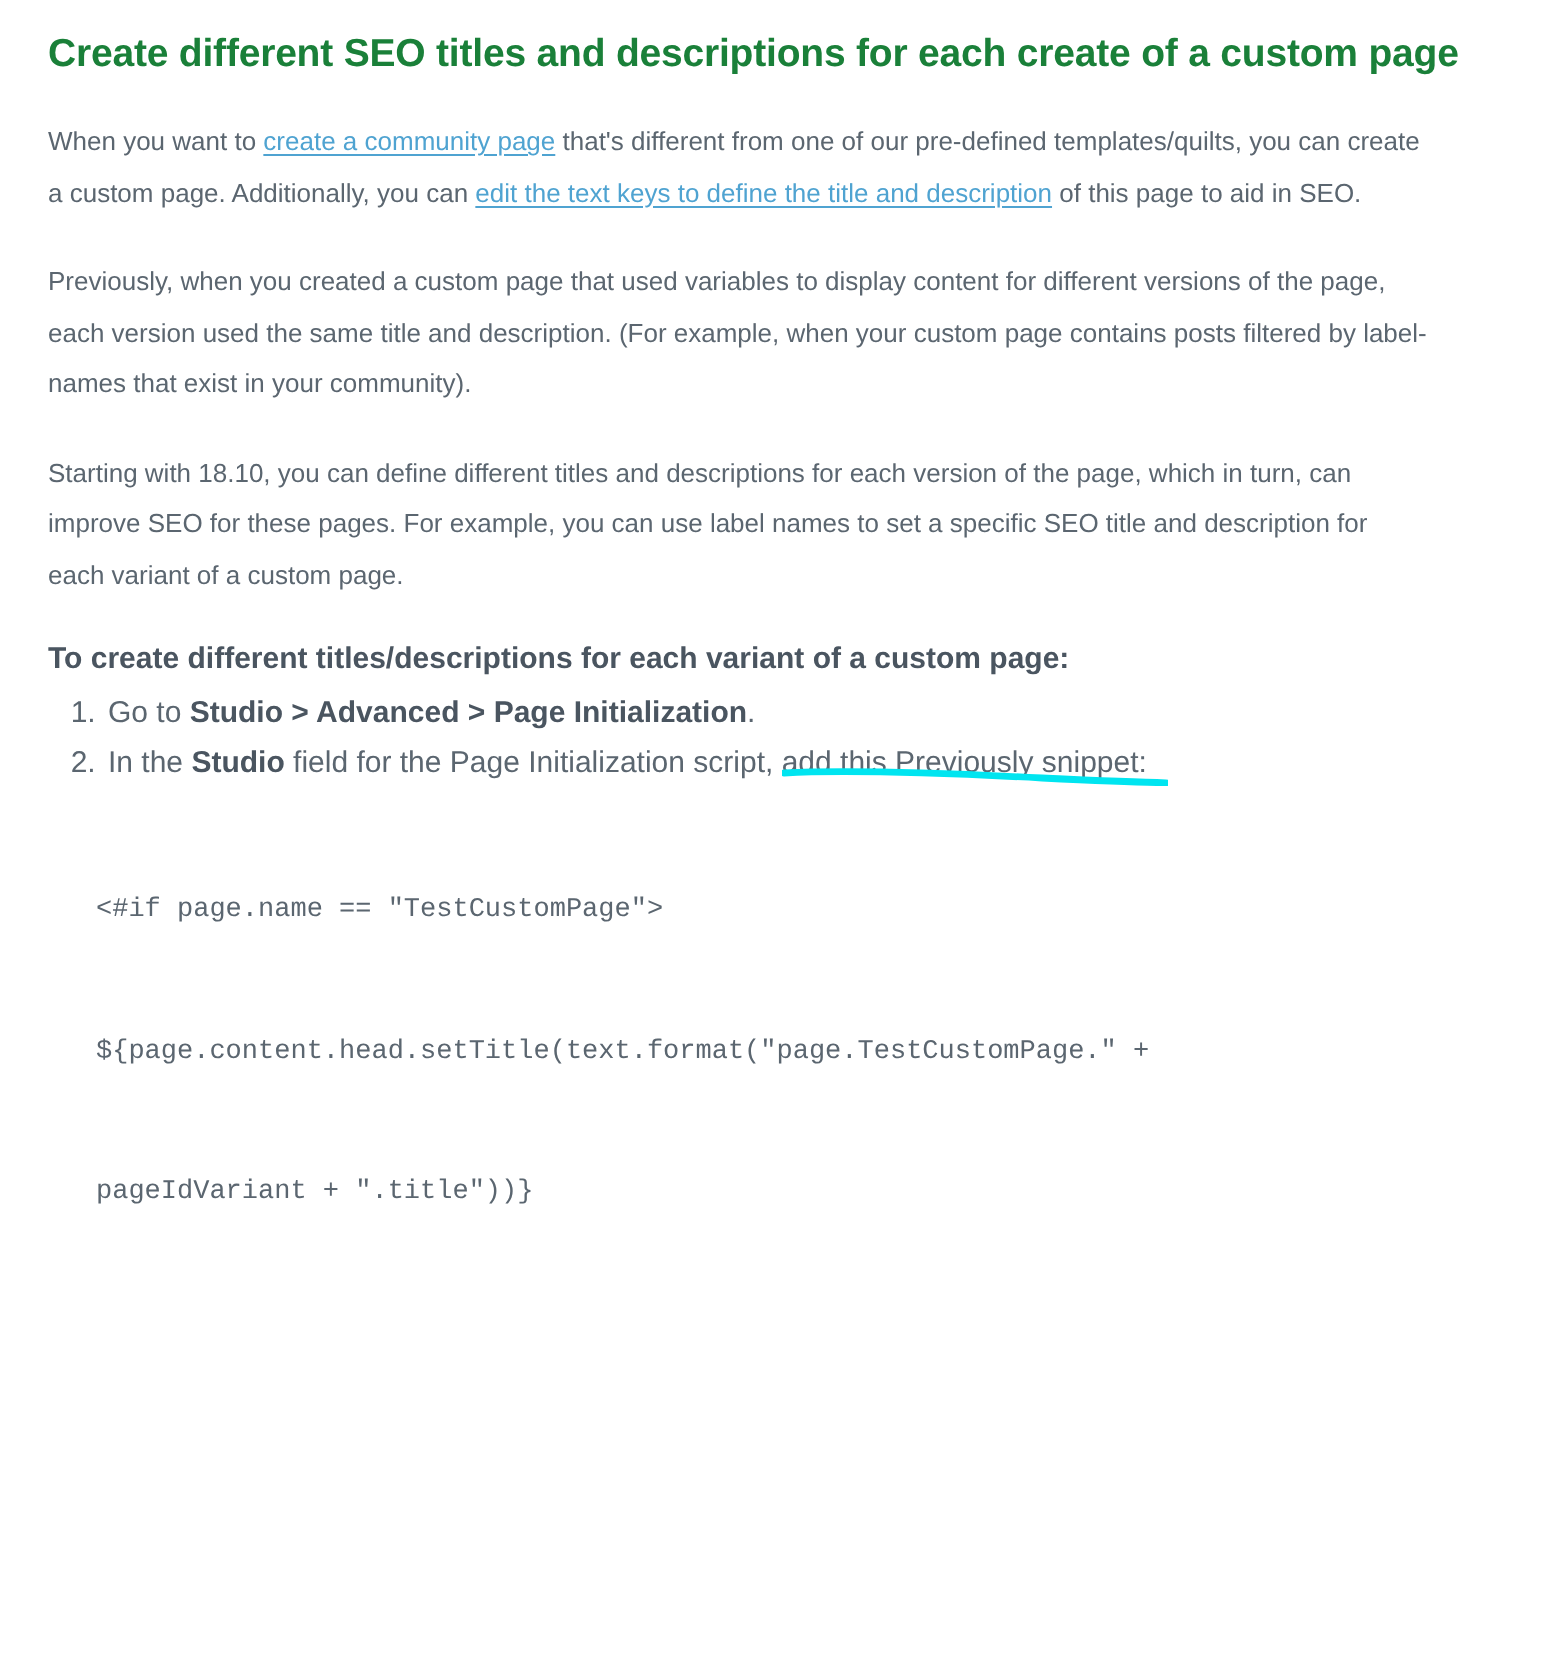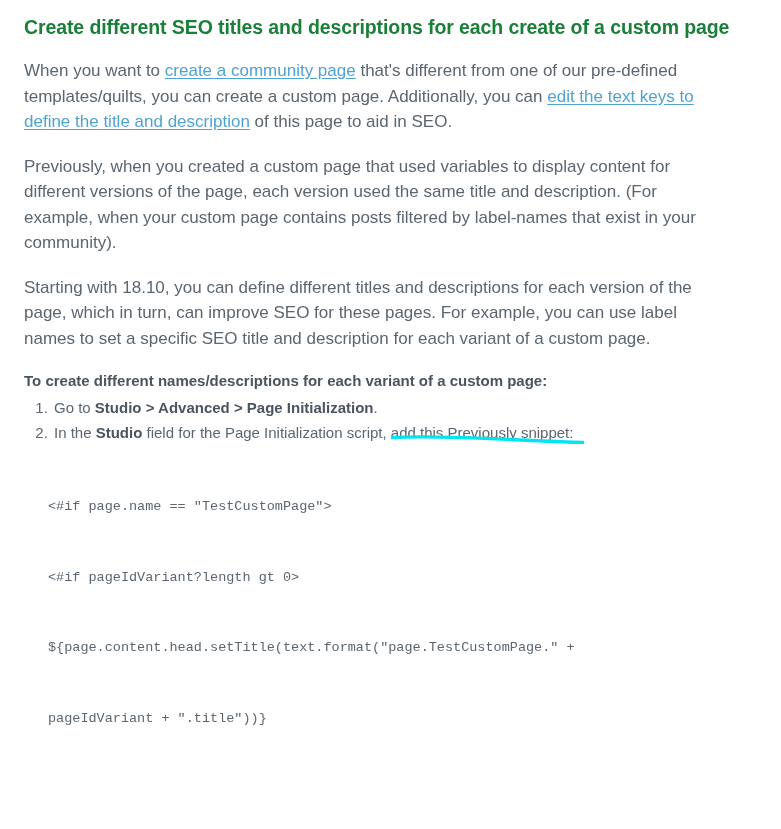"When you want to create" p.para { font-size: 17px -> 13px }
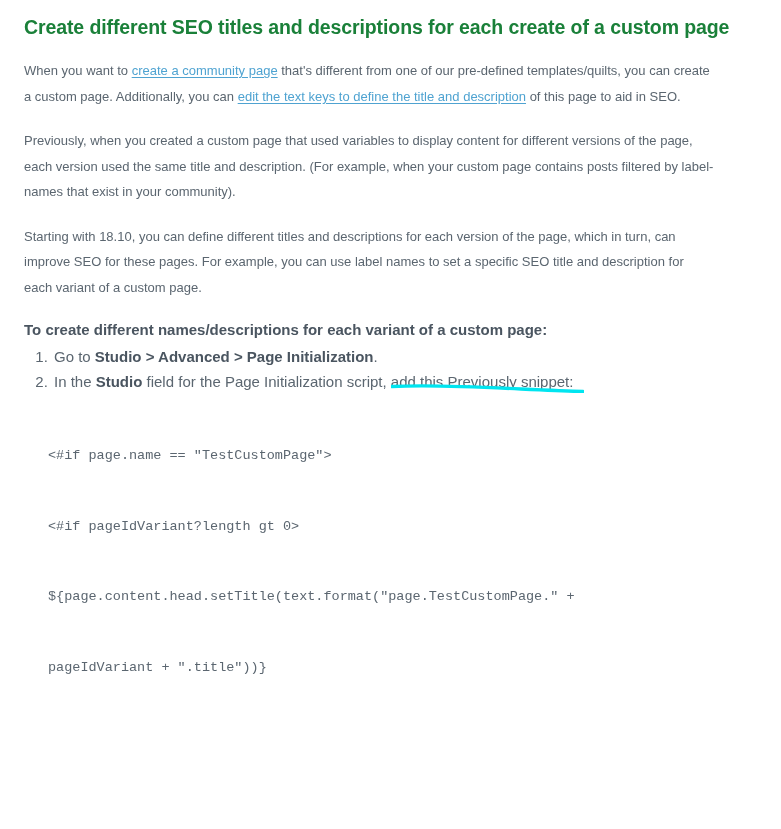"To create different names/descriptions" p.intro-bold { text: names/descriptions -> titles/descriptions }
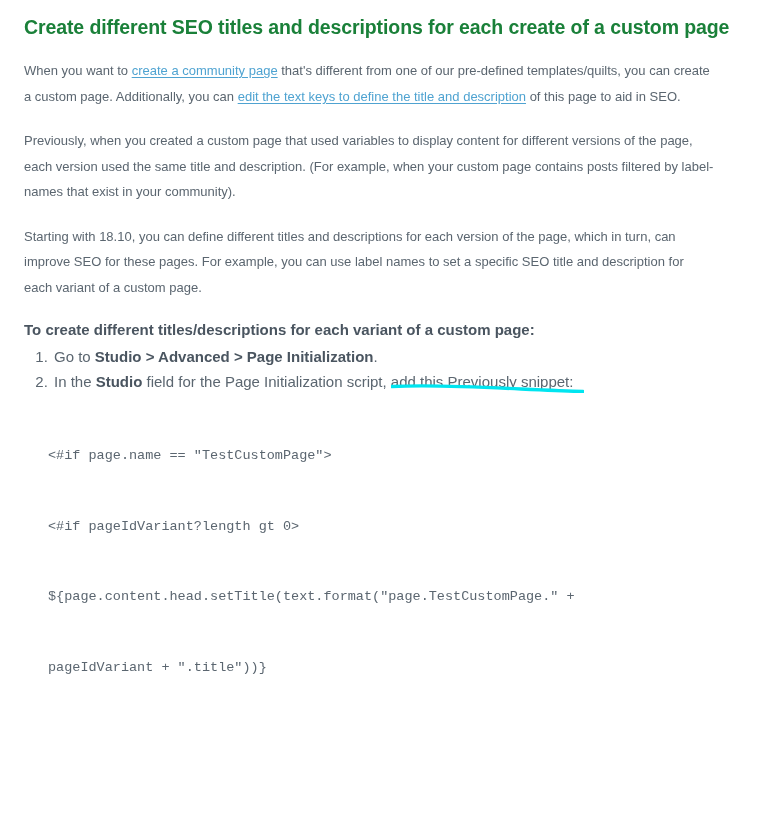"<#if pageIdVariant?length gt 0>" span.cline { html: <span>&lt;#if pageIdVariant?length gt 0&gt;</span> -> none }
